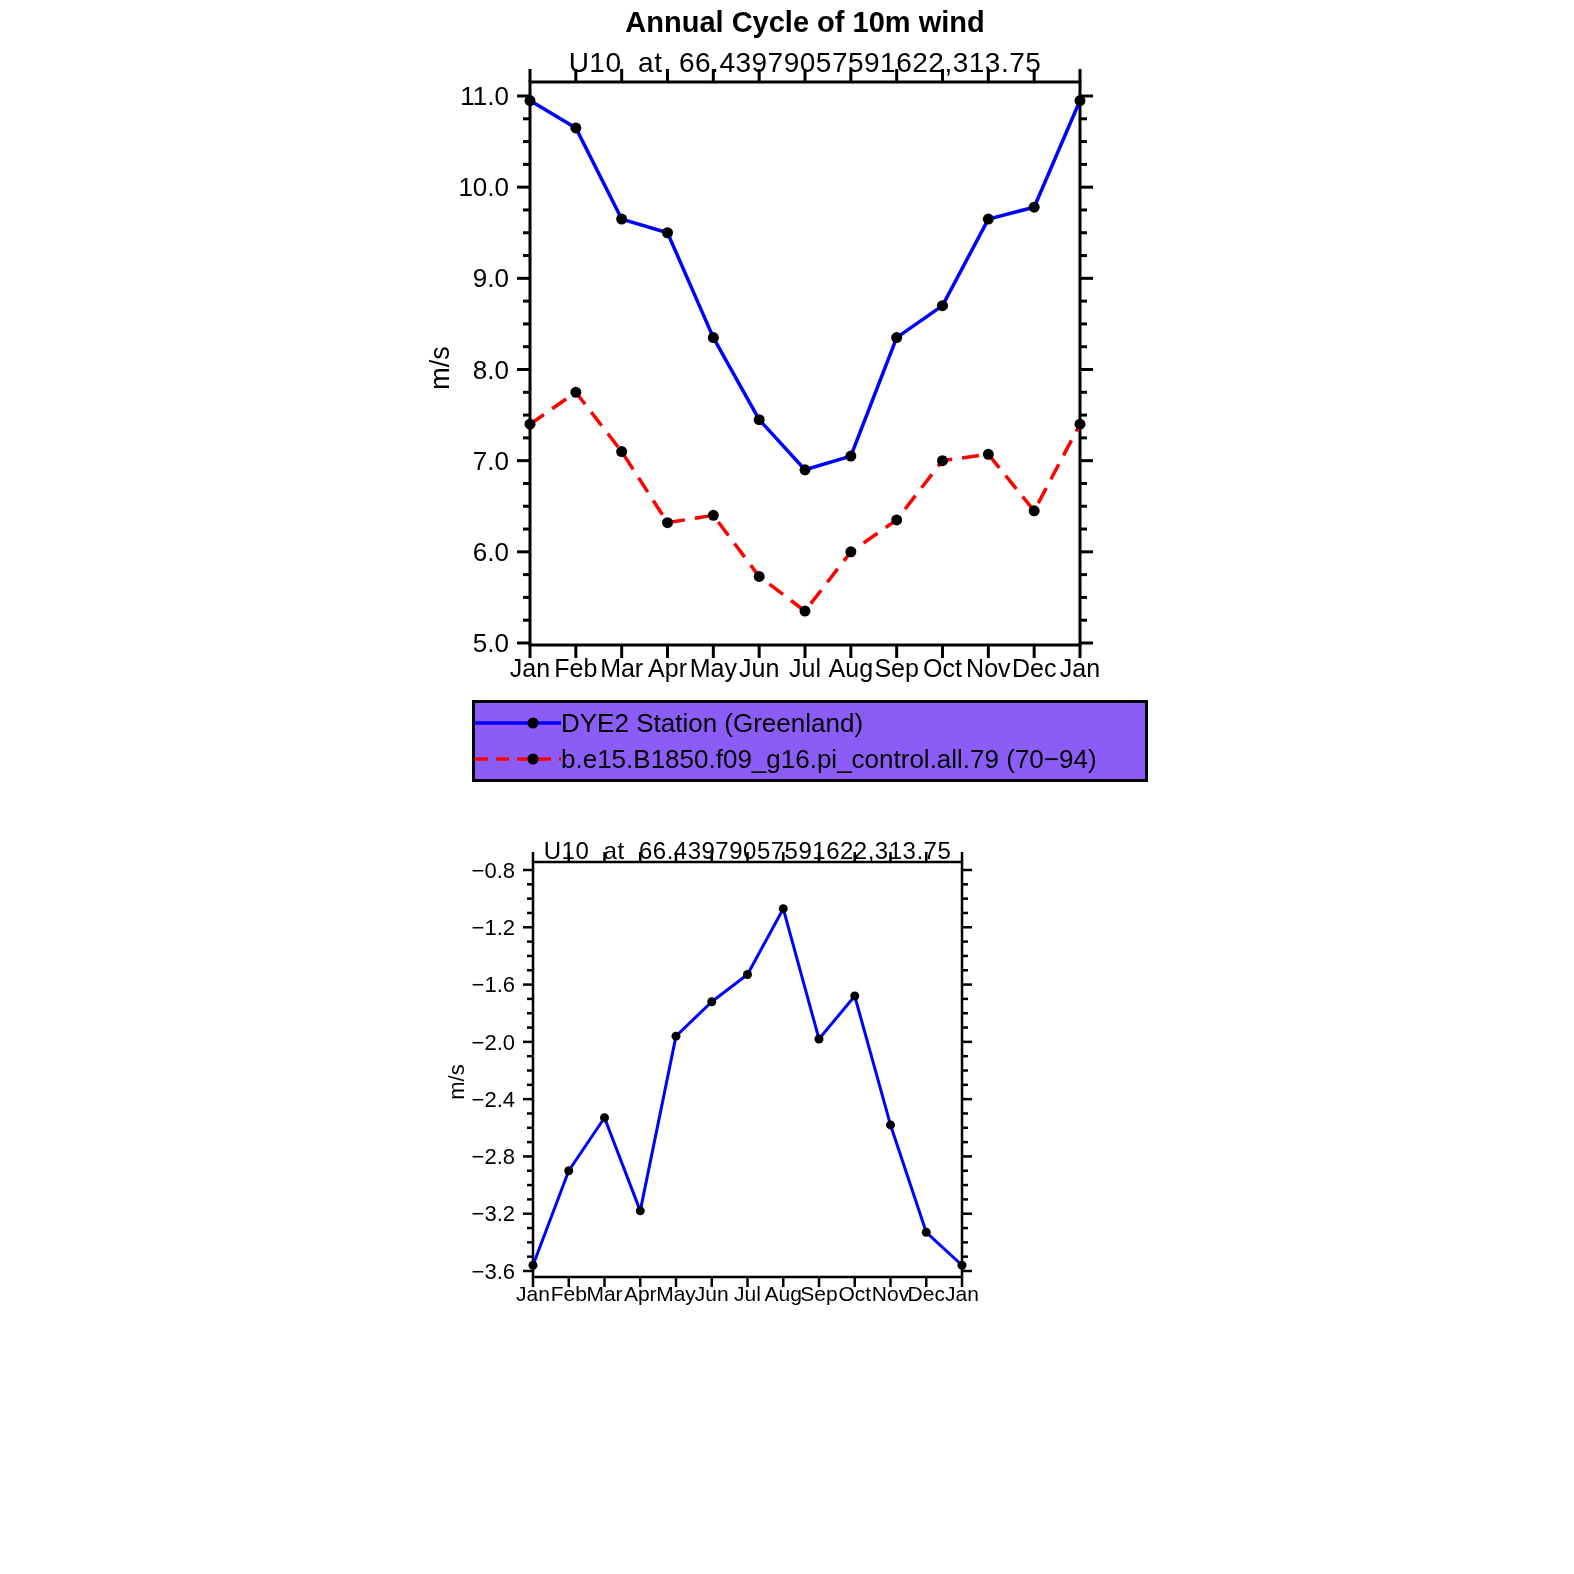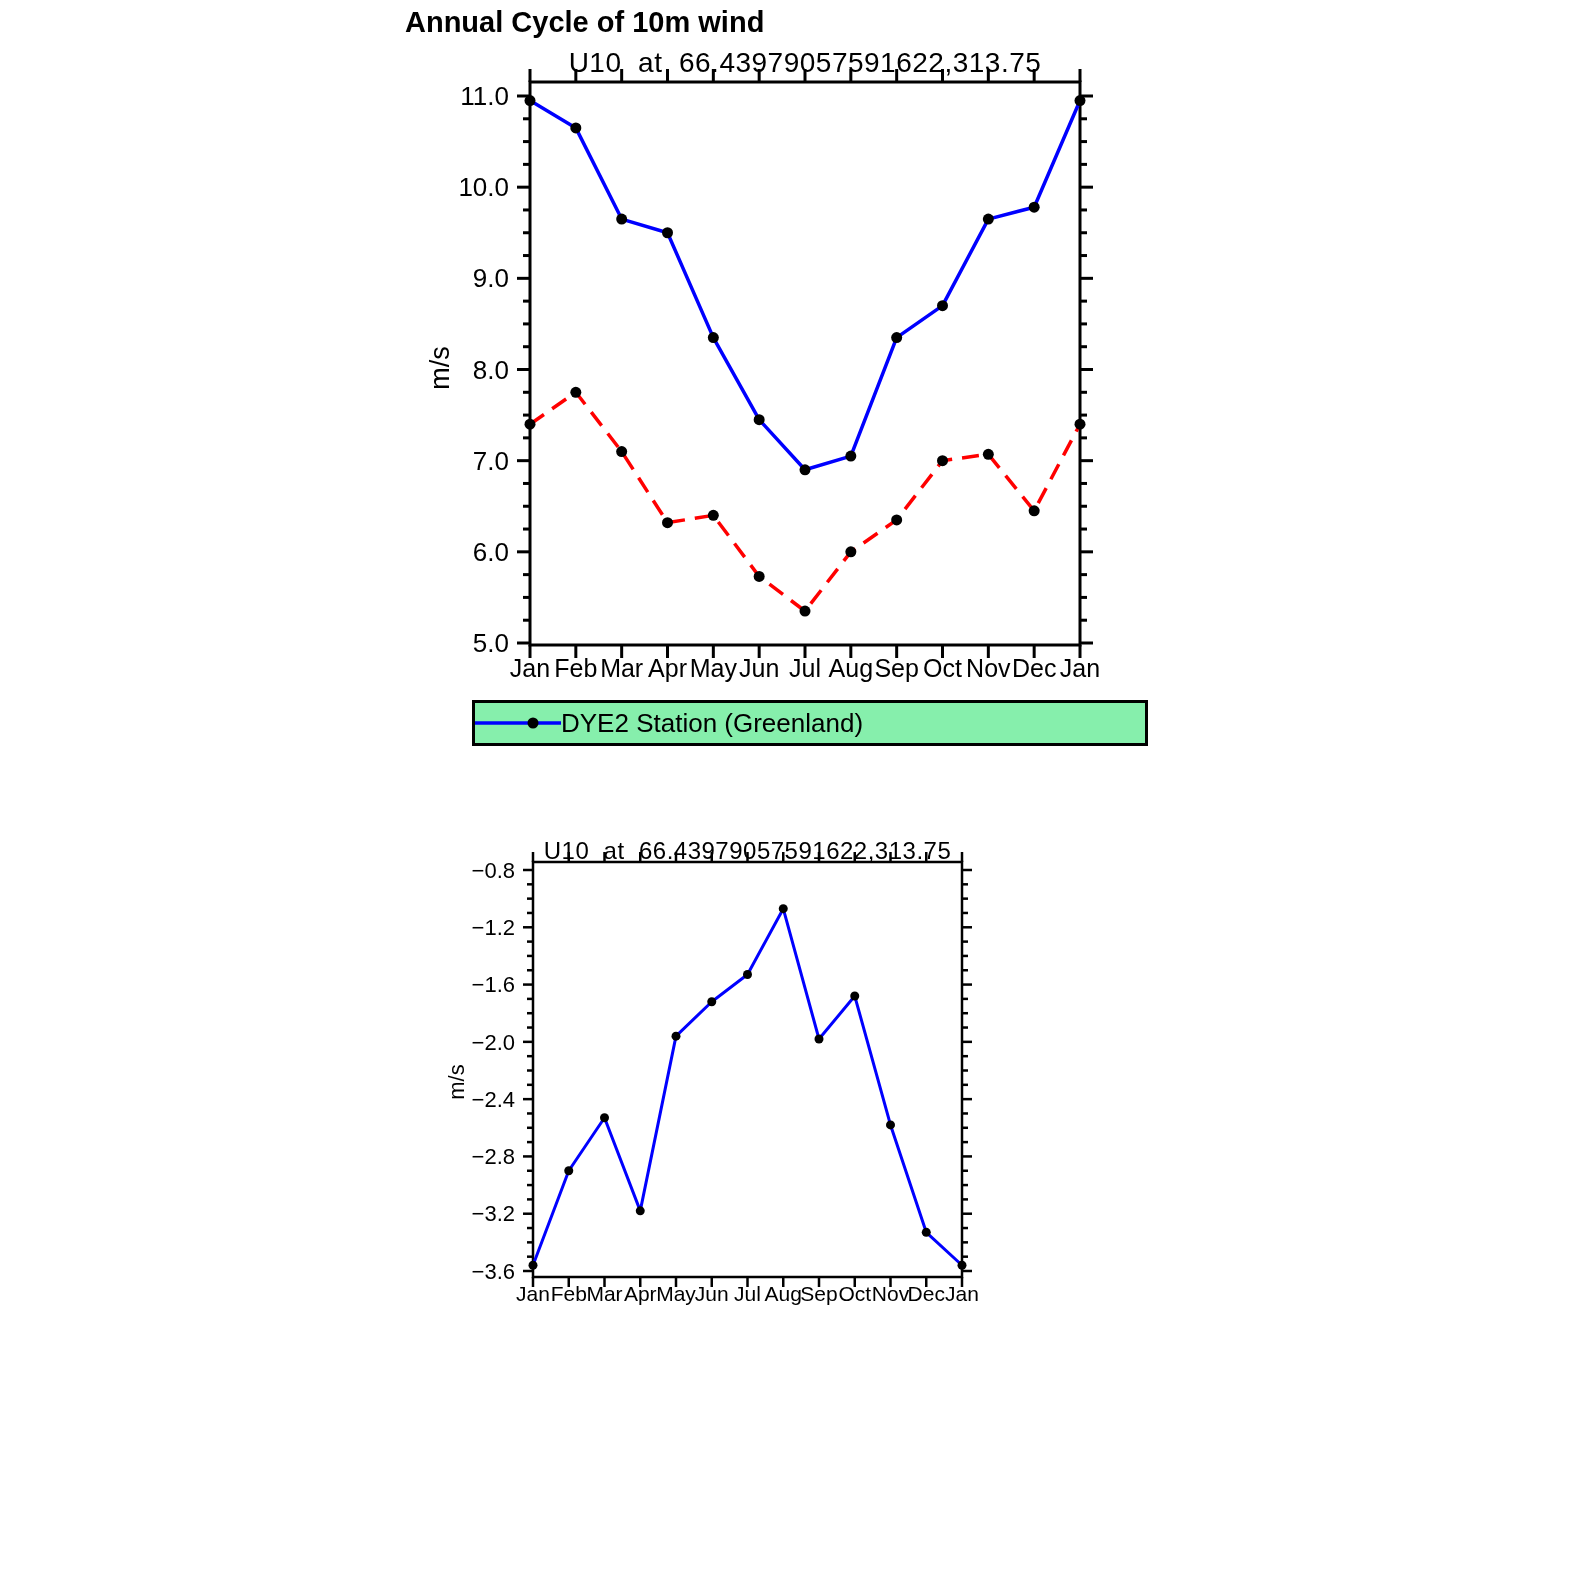"Annual Cycle of 10m wind" .top-title { text-align: none -> center }
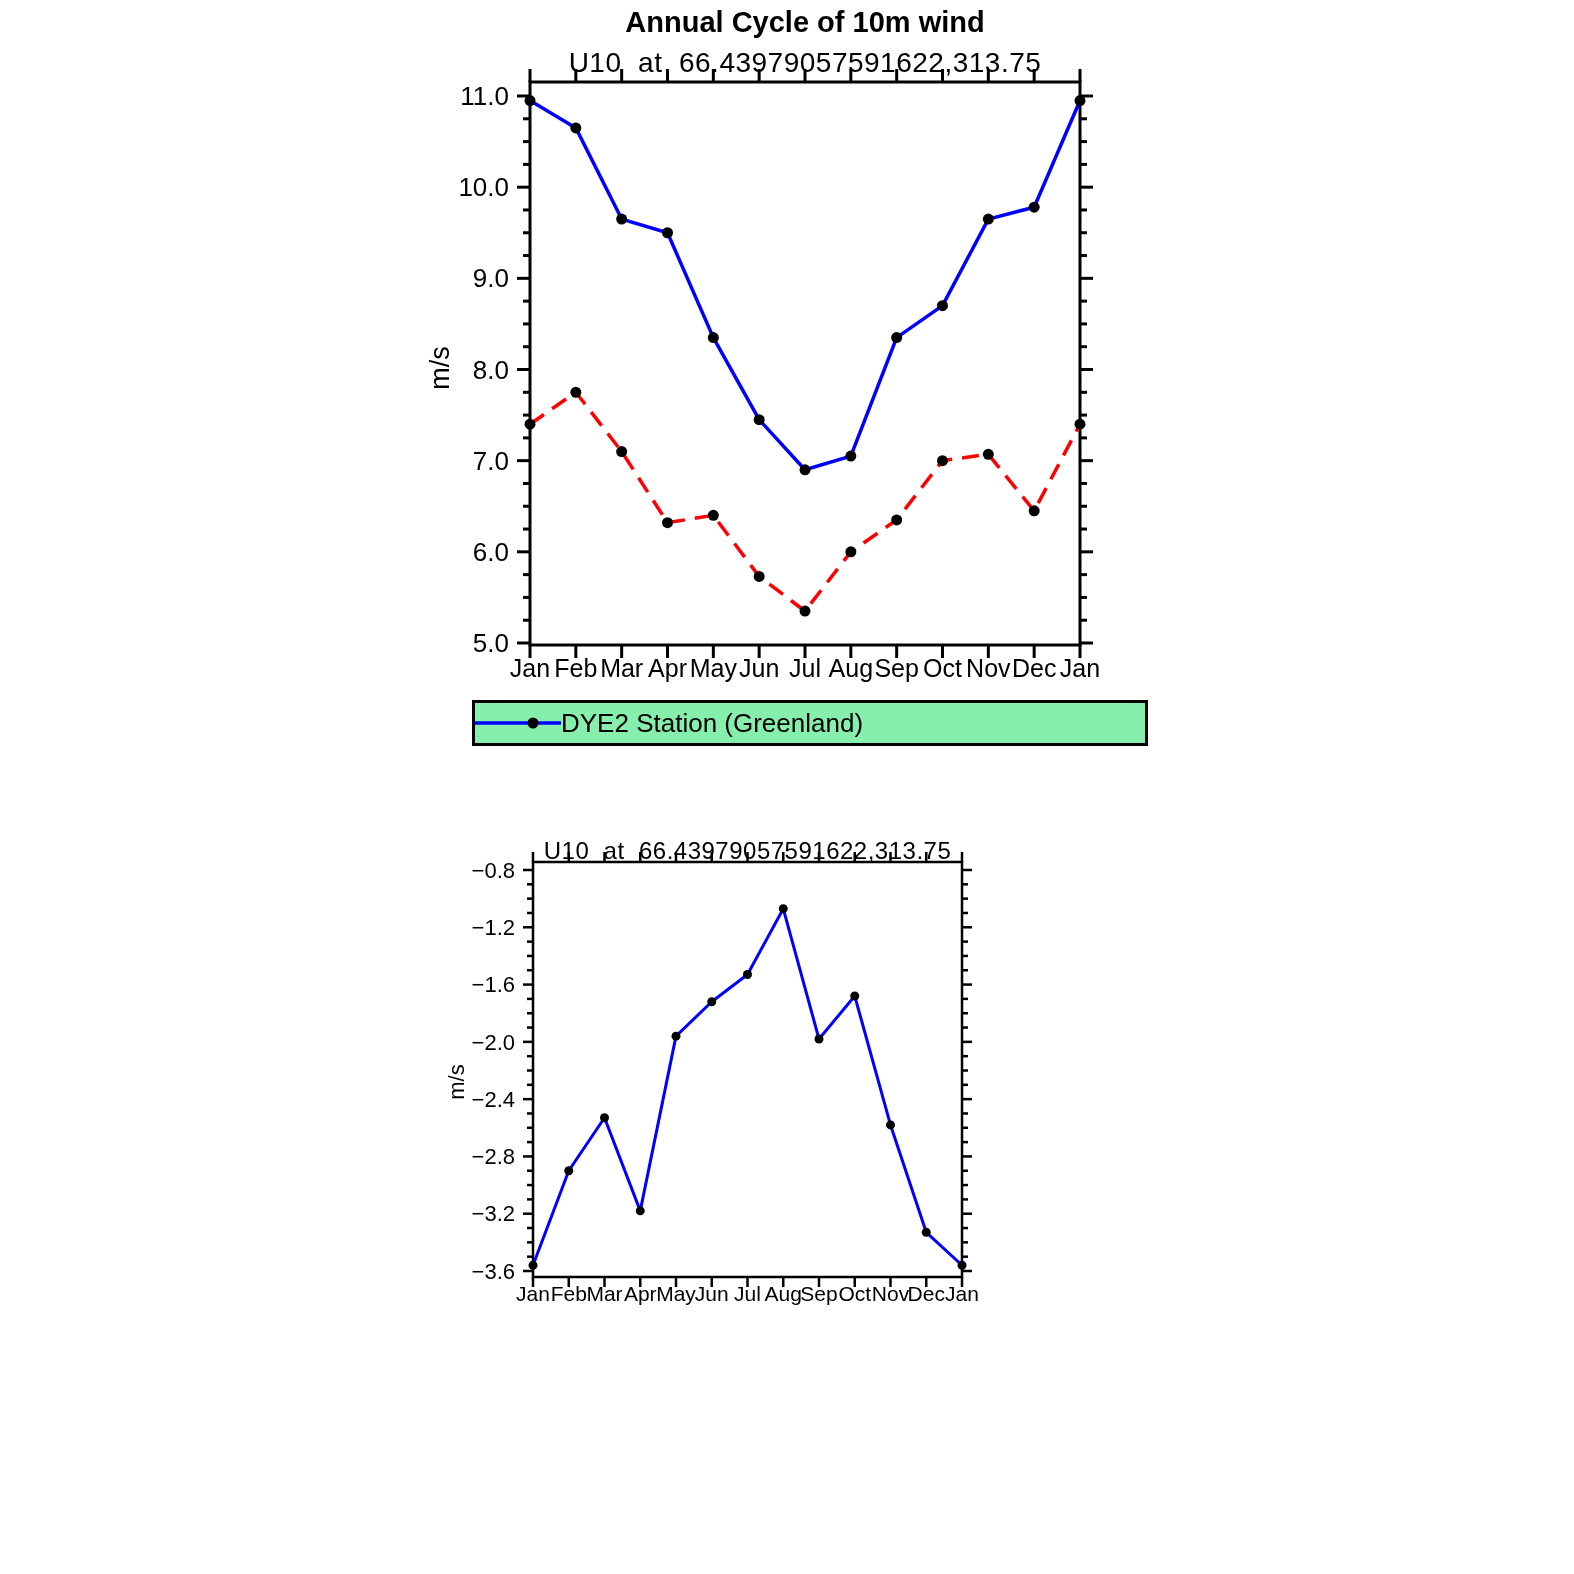"DYE2 Station (Greenland)" .legend-box { background: #86efac -> #8b5cf6 }
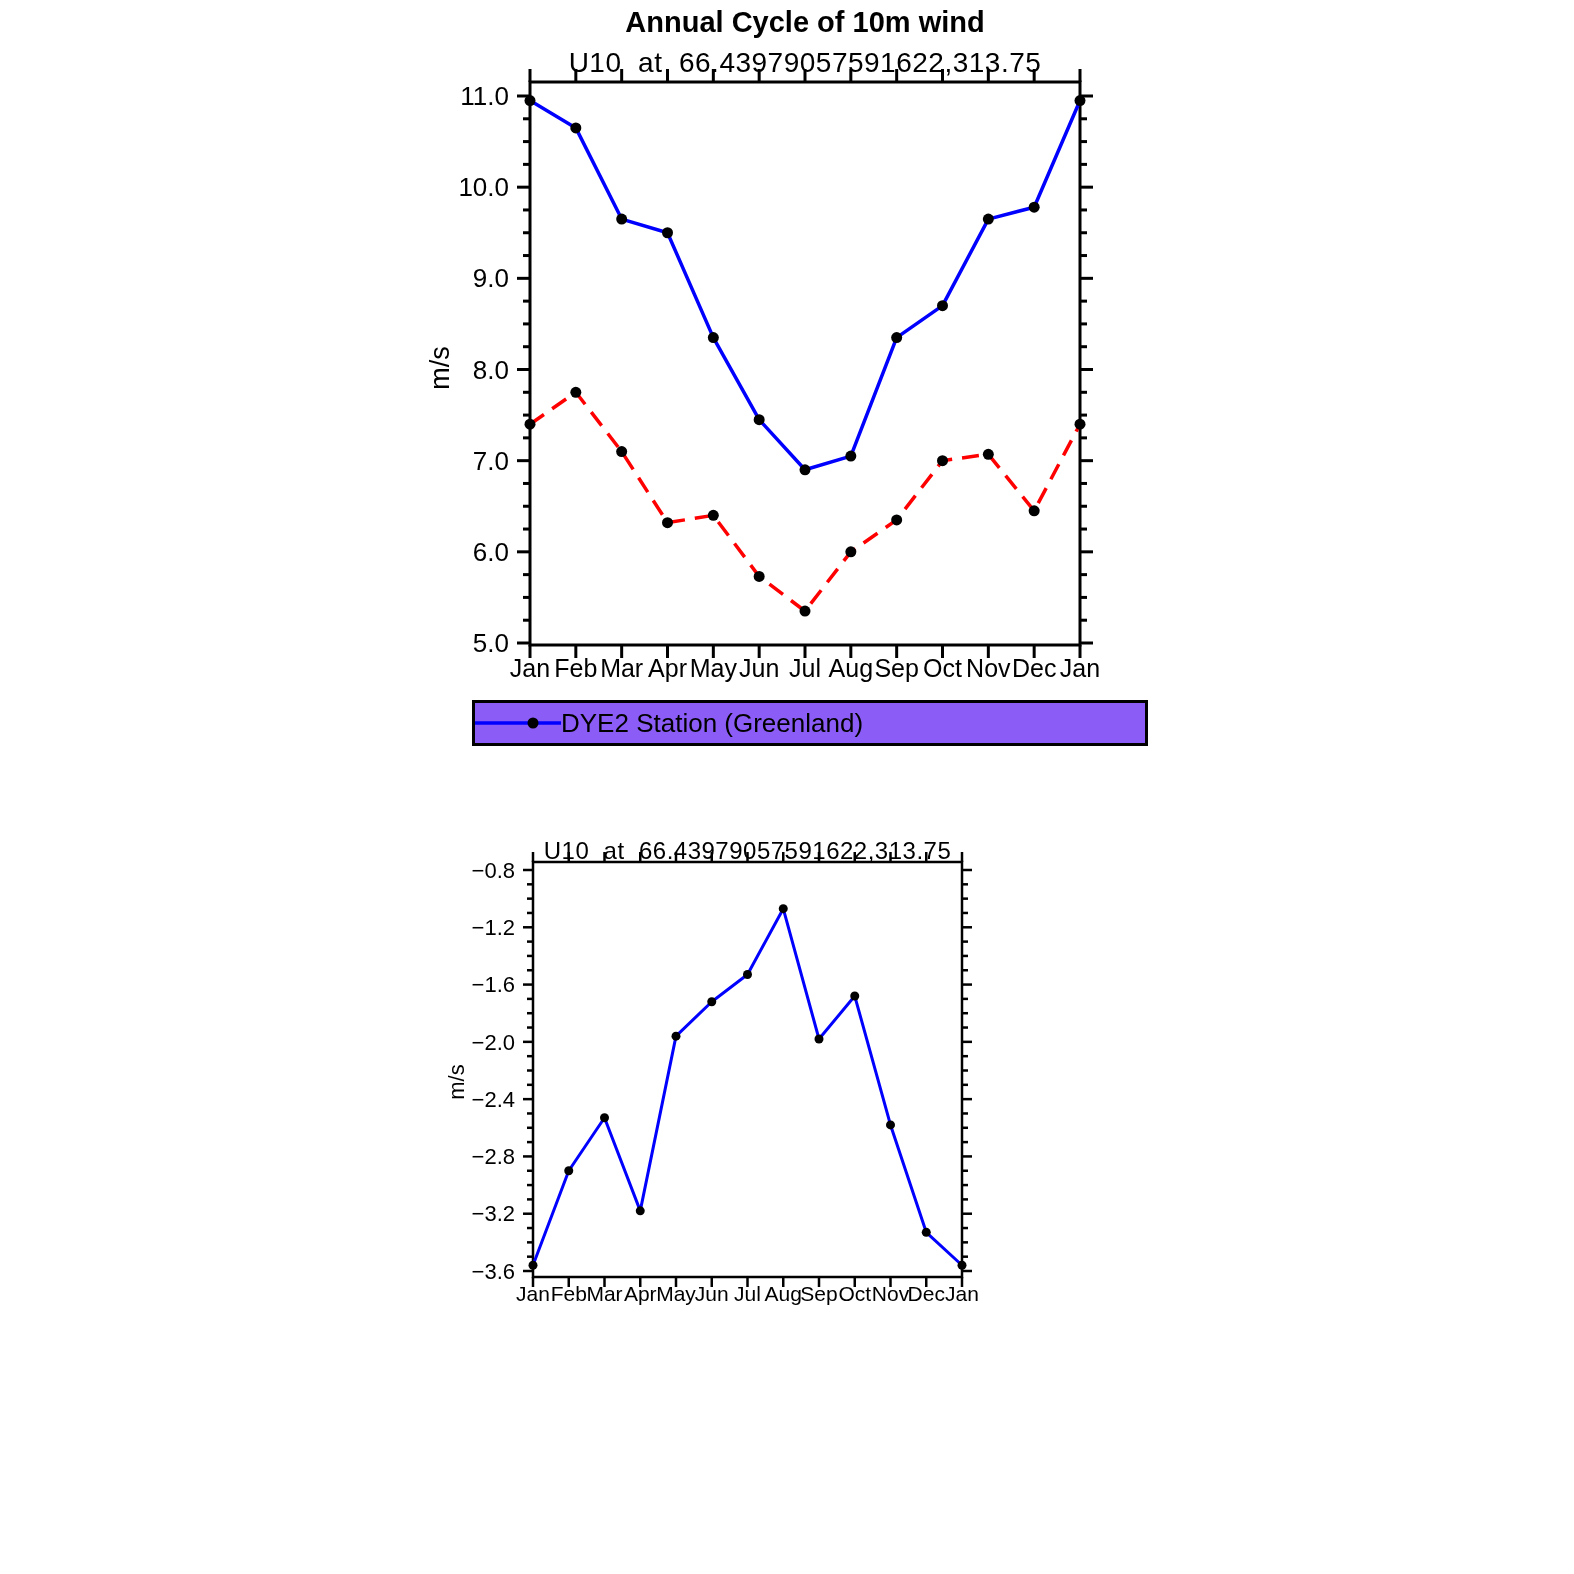"b.e15.B1850.f09_g16.pi_control.all.79" div.legend-row { html: none -> <div> <svg> <line></line> <circle></circle> </svg> <span>b.e15.B1850.f09_g16.pi_control.all.79 (70−94)</span> </div> }
